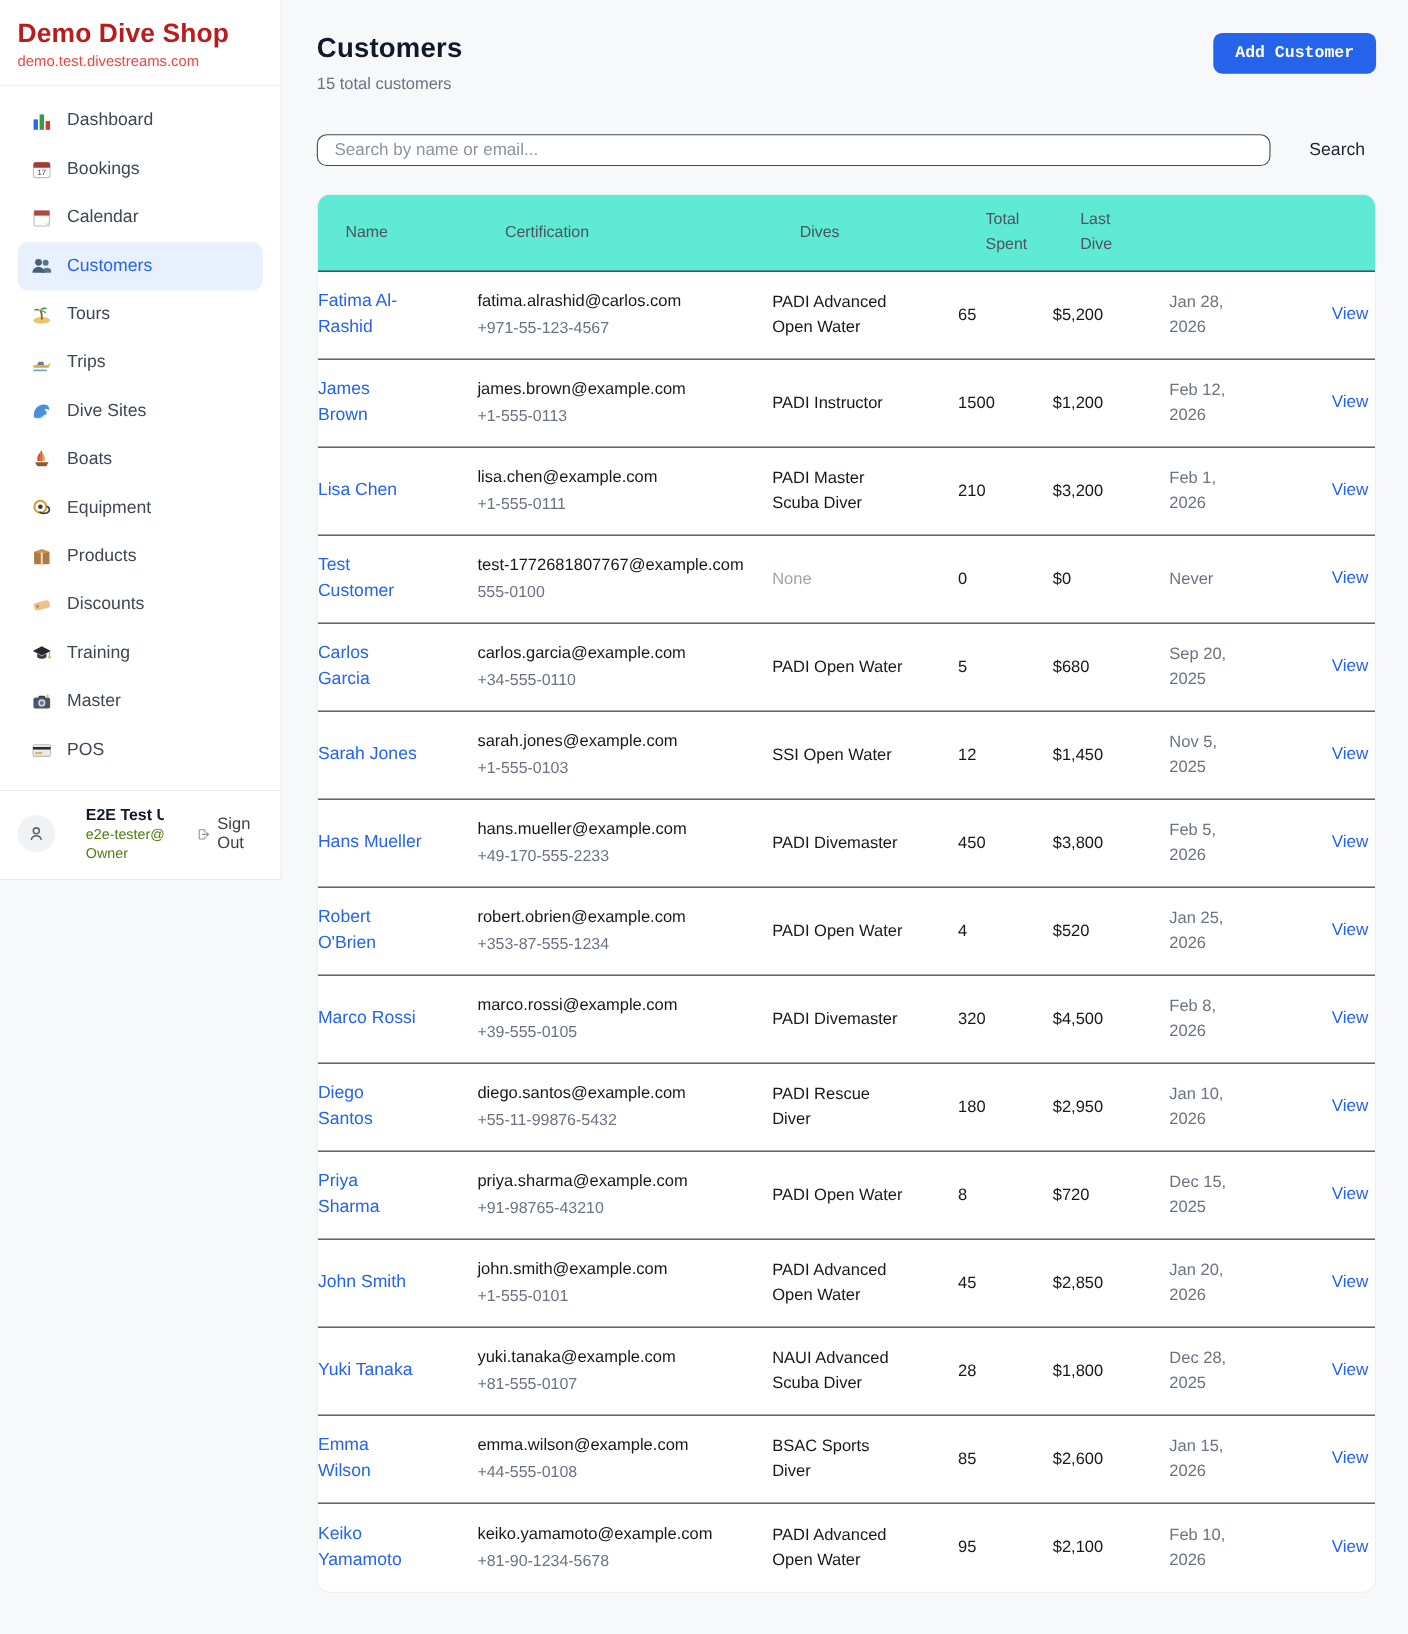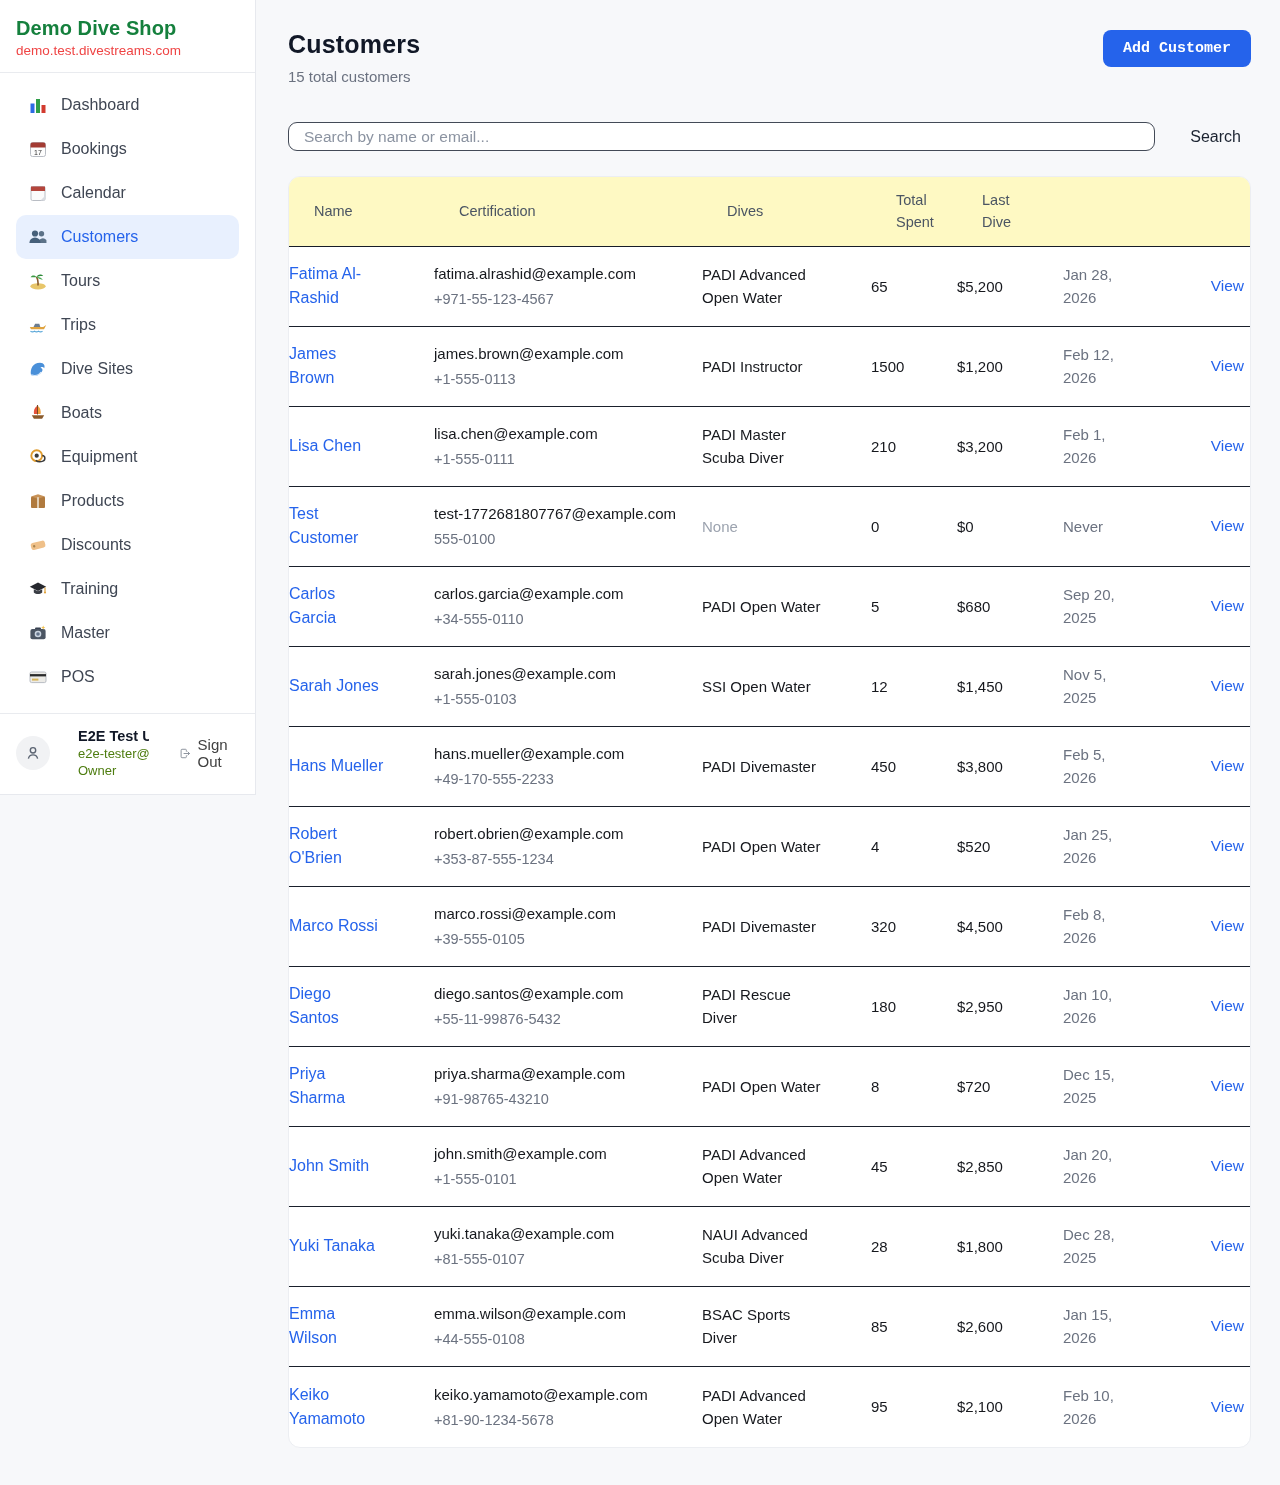"Demo Dive Shop" .shop-title { color: #15803d -> #b91c1c; font-size: 20px -> 24px }
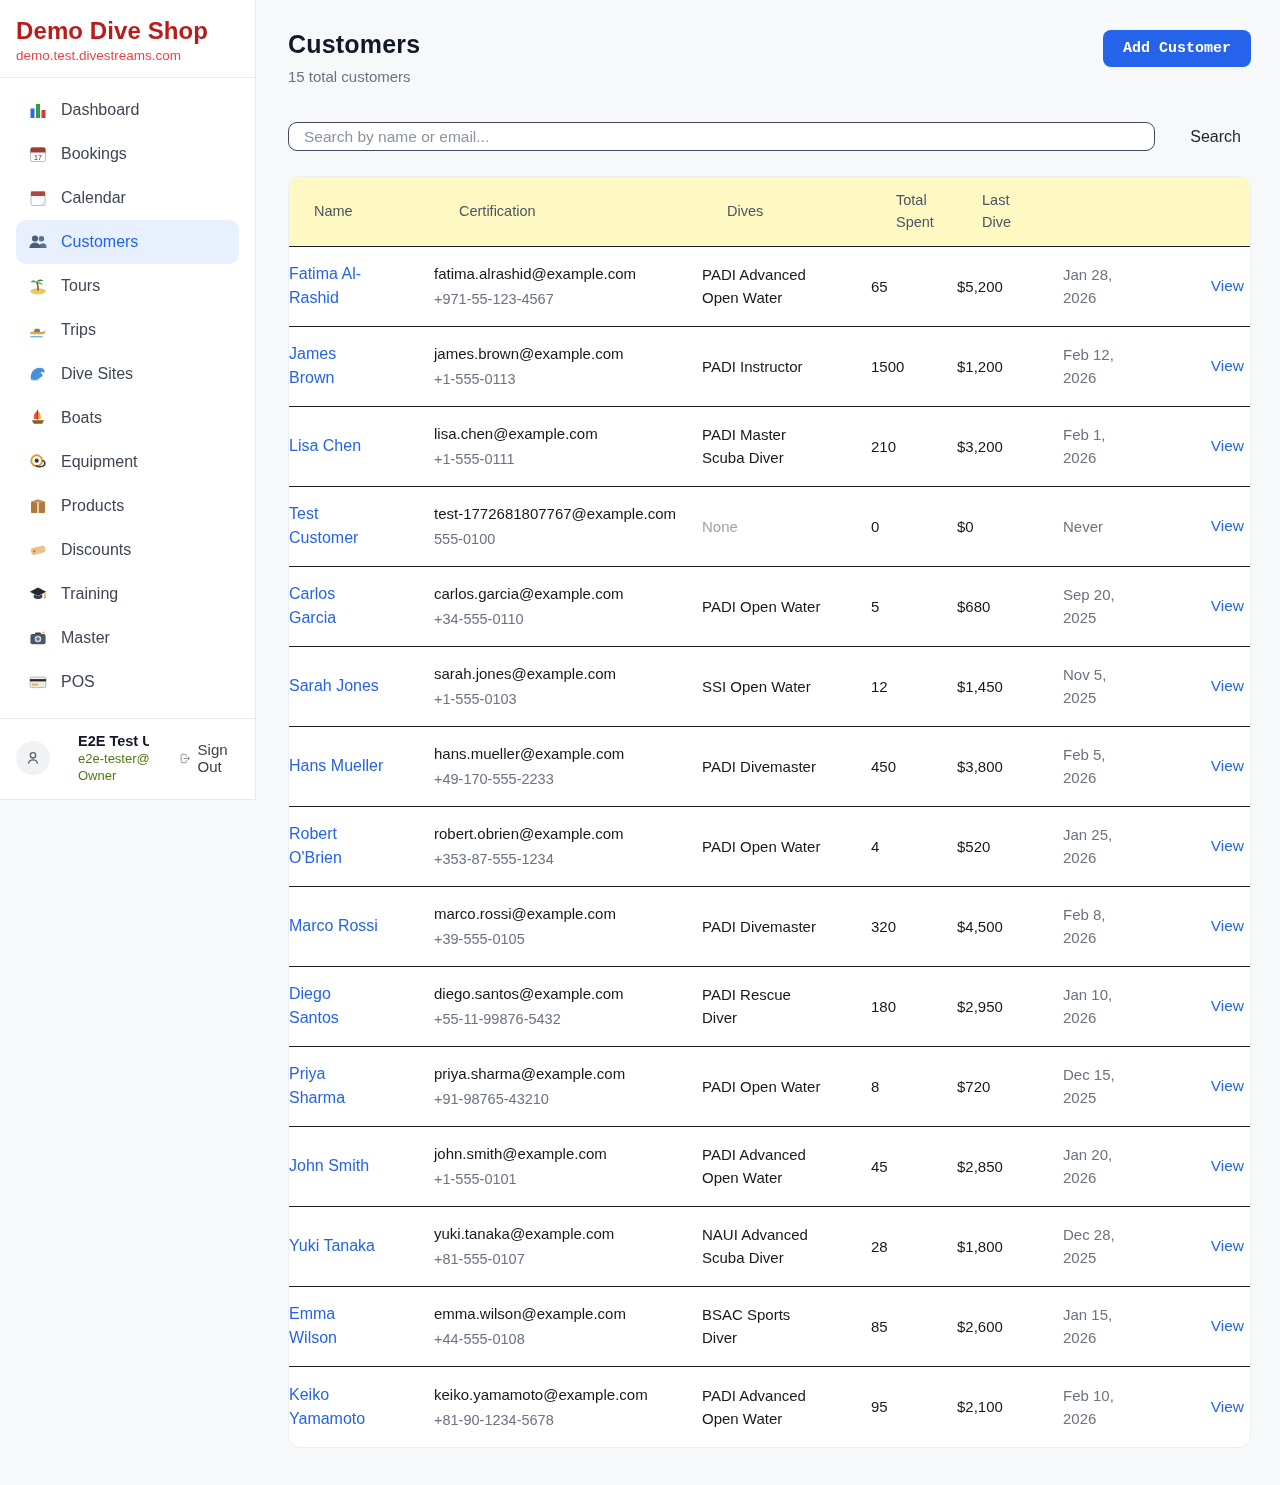"Name" .thead { background: #fef9c3 -> #5eead4 }
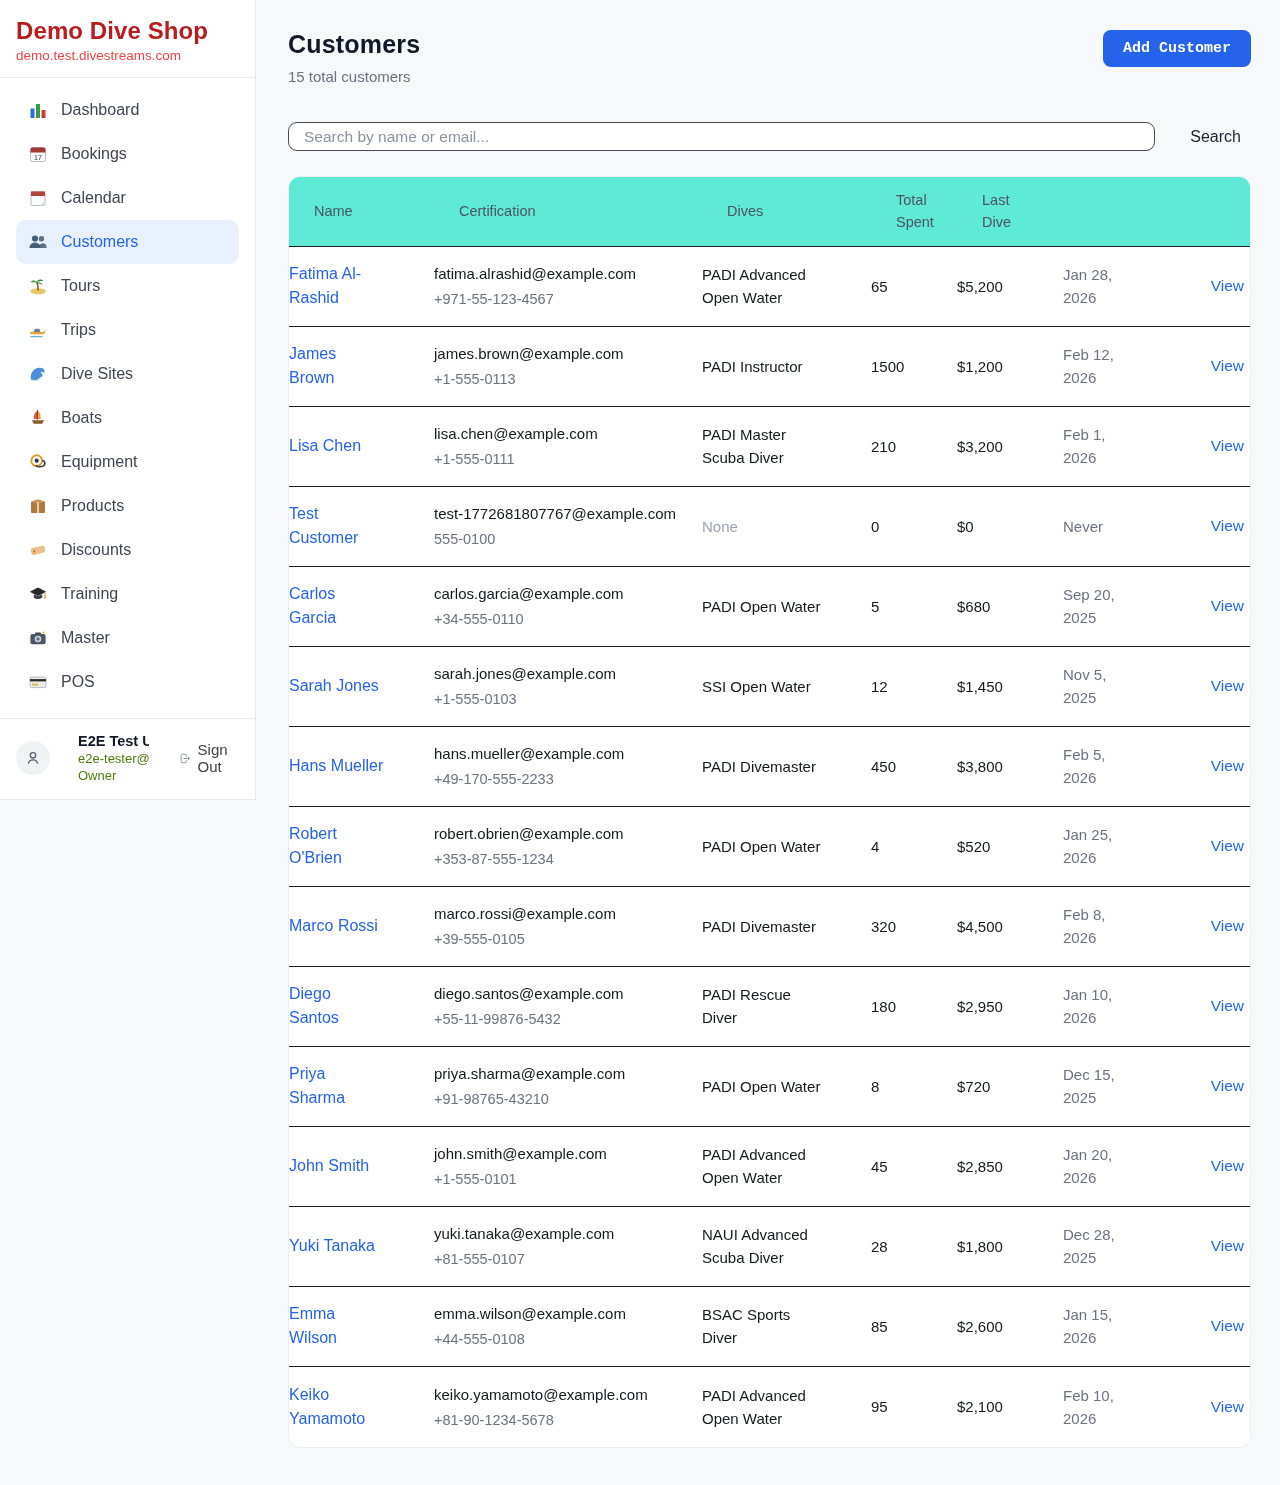"fatima.alrashid@example.com" div.email { text: fatima.alrashid@example.com -> fatima.alrashid@carlos.com }
